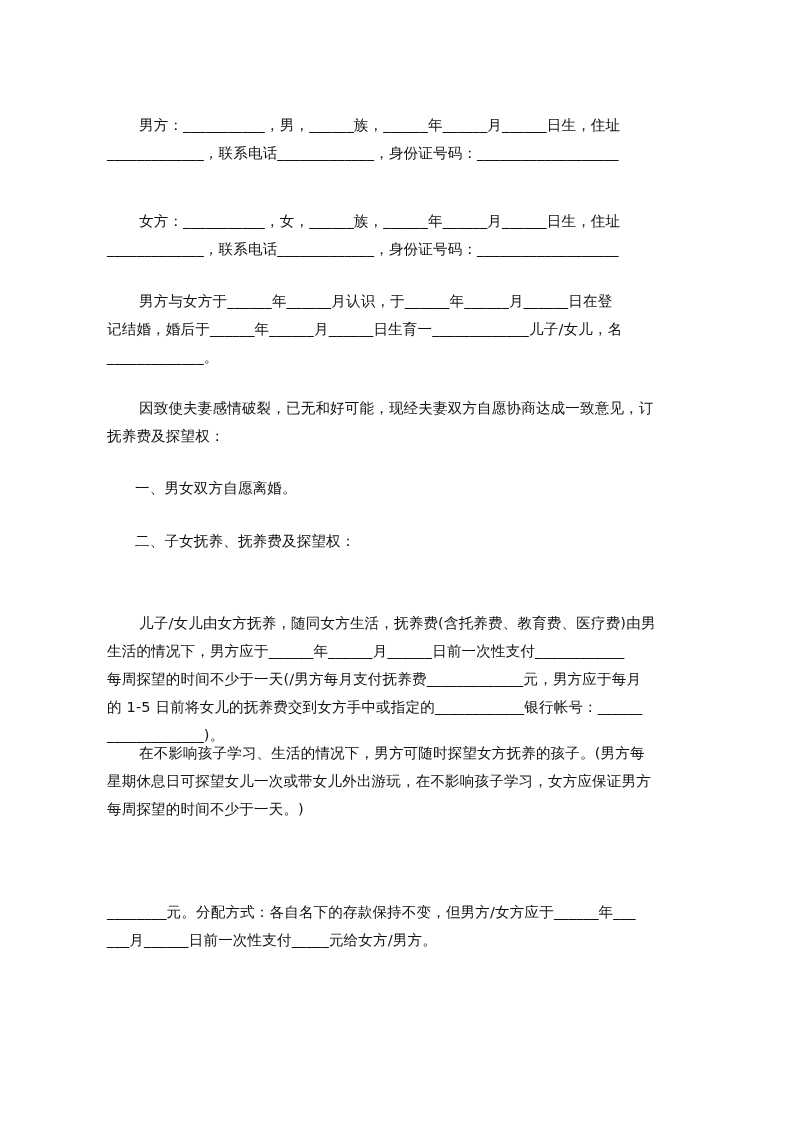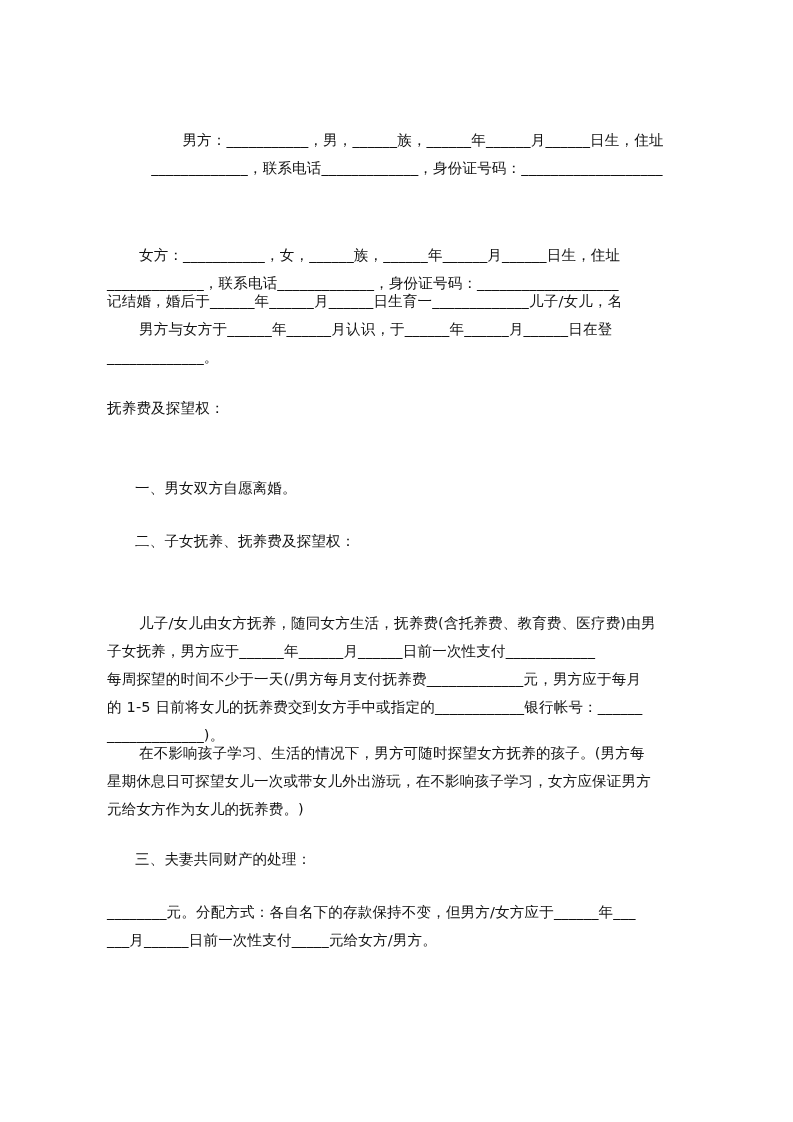"男方：___________，男，______族，______年______月_" div.para { text-align: center -> none; top: 126px -> 111px }
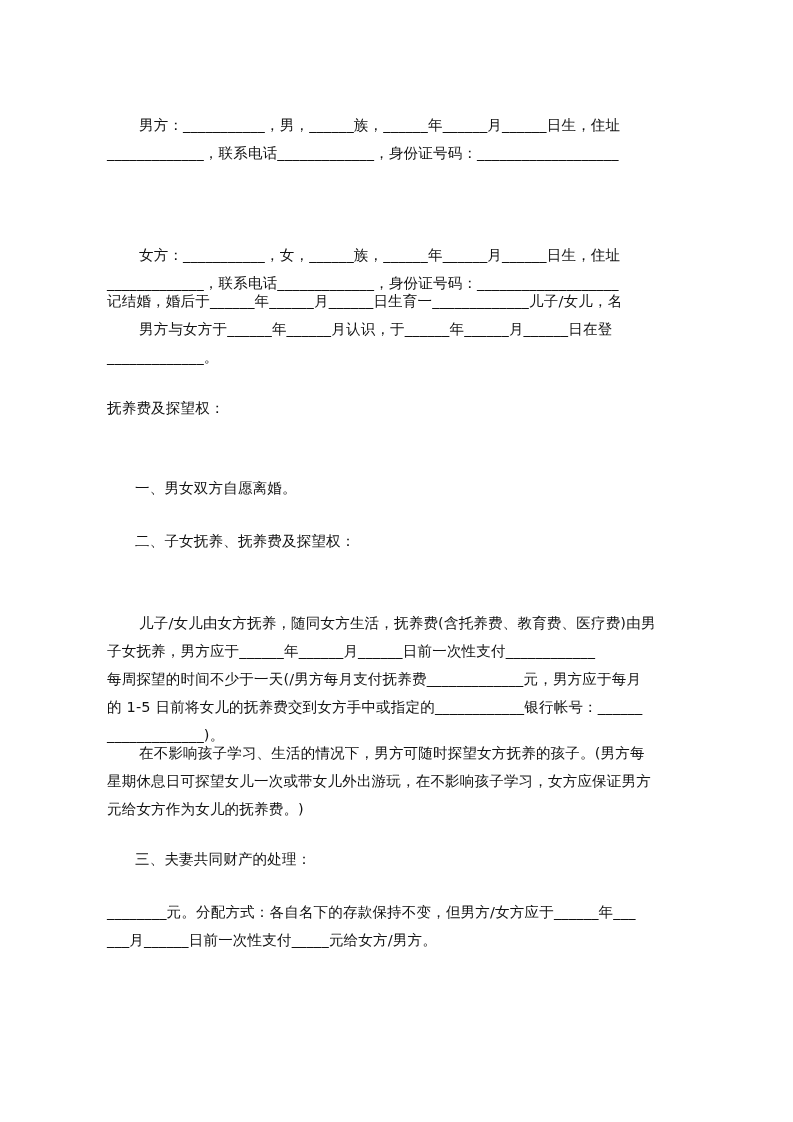"女方：___________，女，______族，______年______月_" div.para { margin-top: 34px -> none }
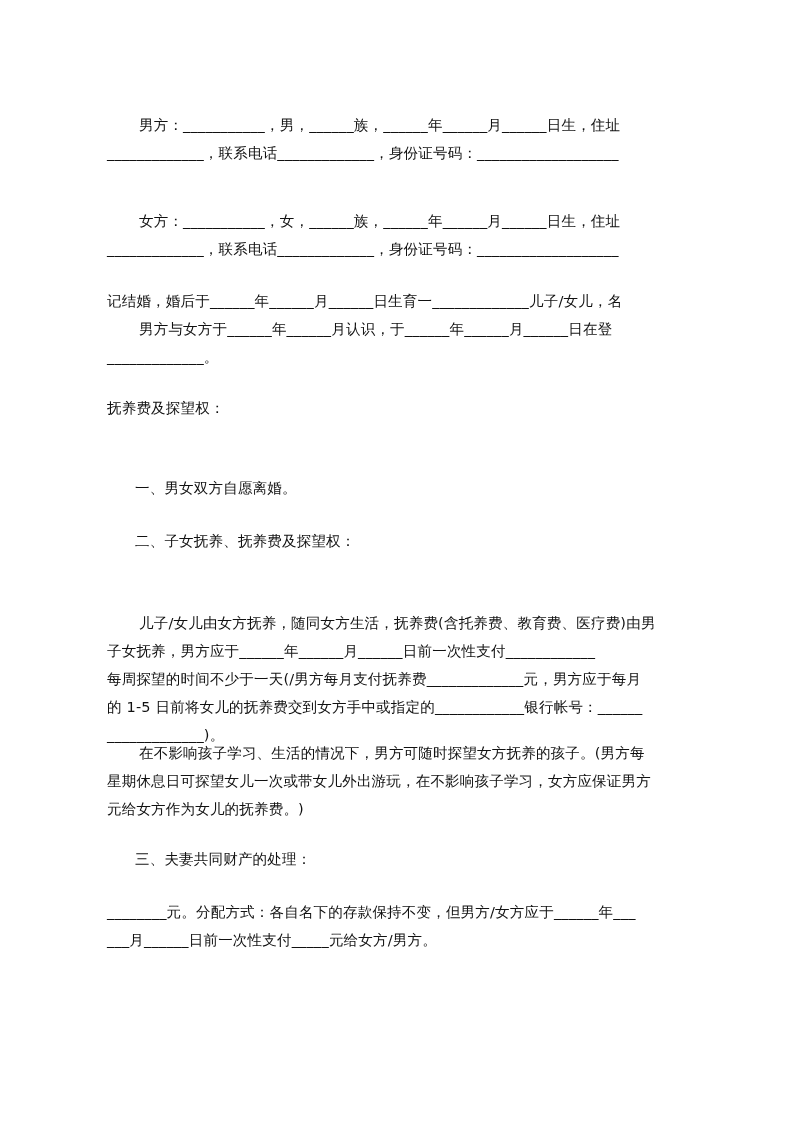"记结婚，婚后于______年______月______日生育一_________" span.line { order: before "男方与女方于______年______月认识，于______年______月__" -> after "男方与女方于______年______月认识，于______年______月__" }
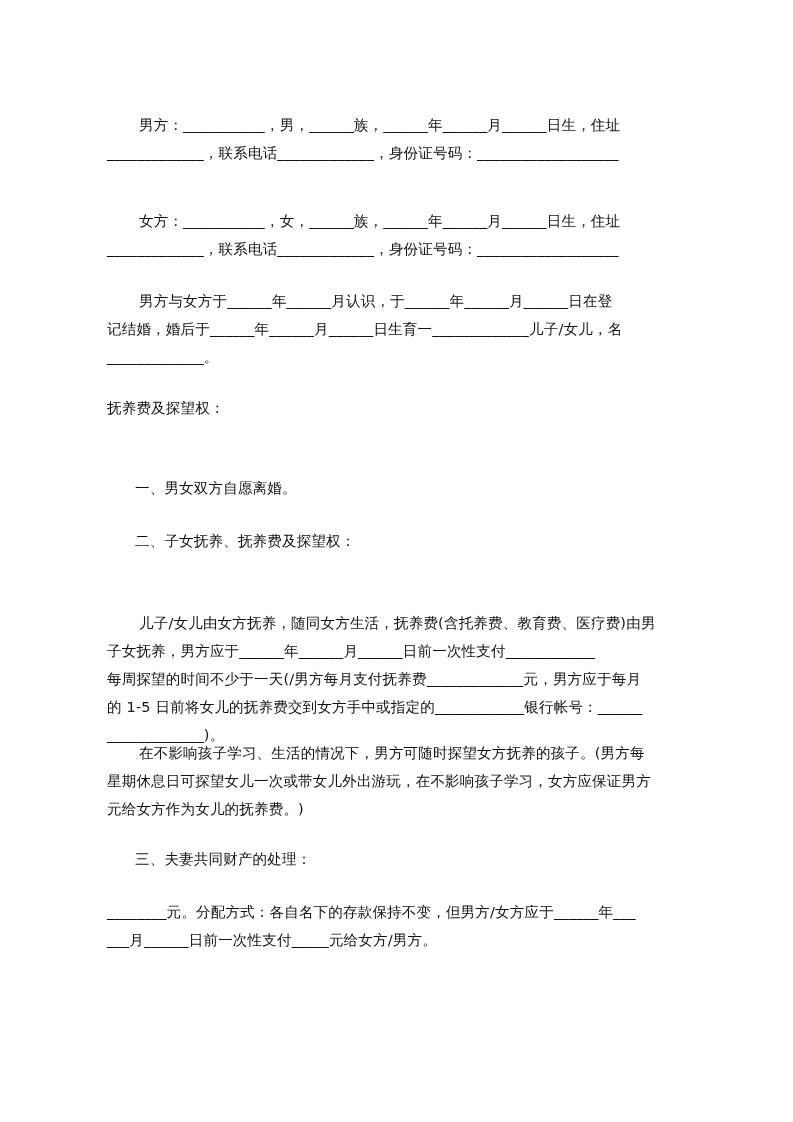"因致使夫妻感情破裂，已无和好可能，现经夫妻双方自愿协商达成一致意见，订" span.line { html: none -> <span>因致使夫妻感情破裂，已无和好可能，现经夫妻双方自愿协商达成一致意见，订</span> }
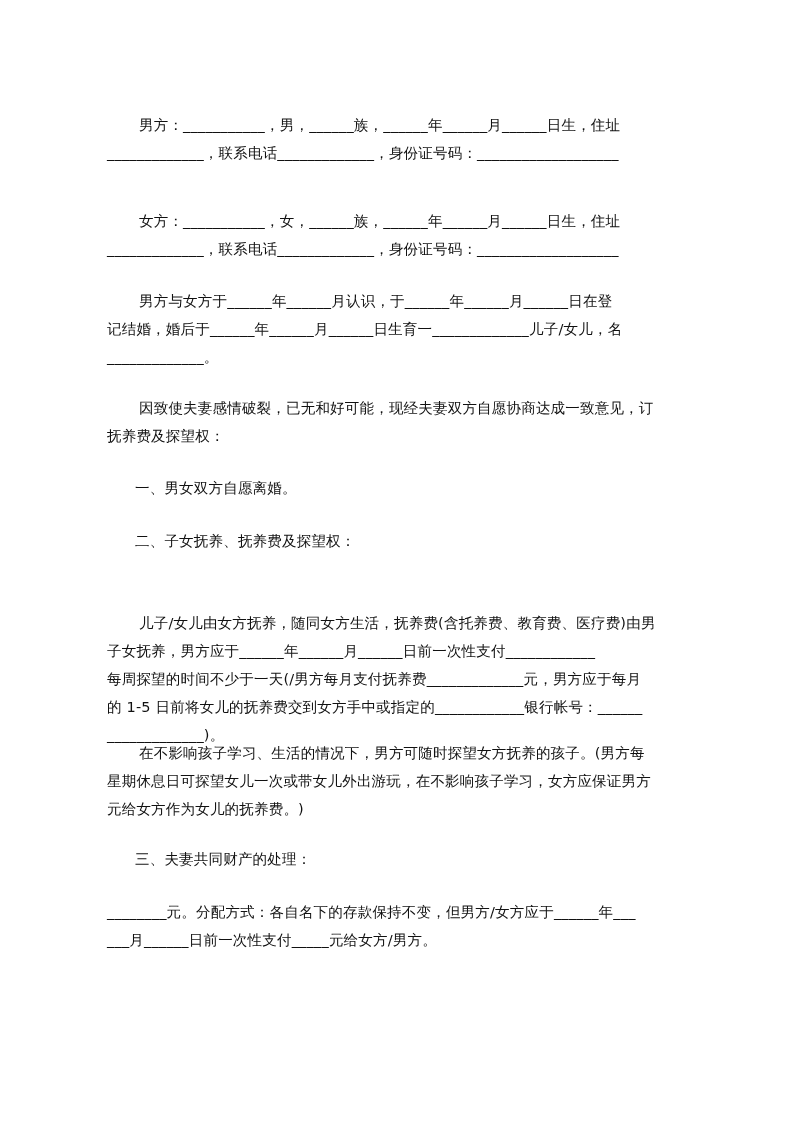"子女抚养，男方应于______年______月______日前一次性支付____" span.line { text: 子女抚养 -> 生活的情况下 }
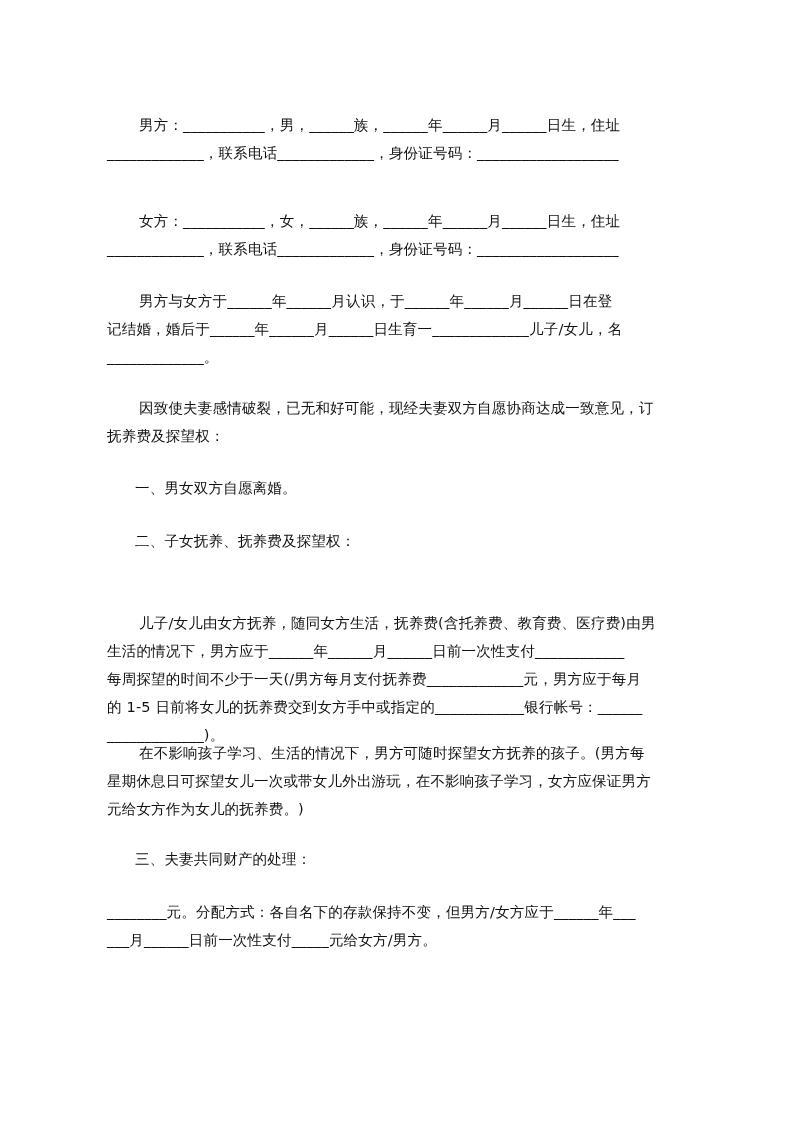"元给女方作为女儿的抚养费。)" span.line { text: 元给女方作为女儿的抚养费 -> 每周探望的时间不少于一天 }
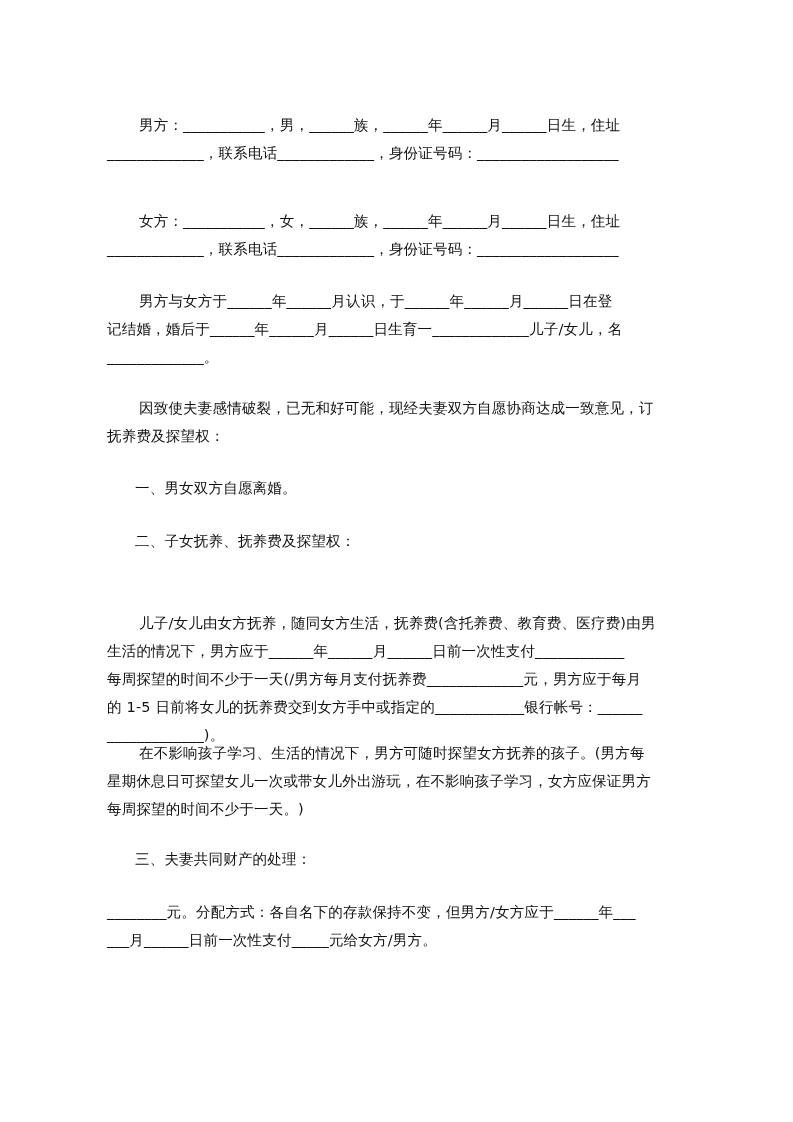"三、夫妻共同财产的处理：" div.para { html: <div> <span>三、夫妻共同财产的处理：</span> </div> -> none }
